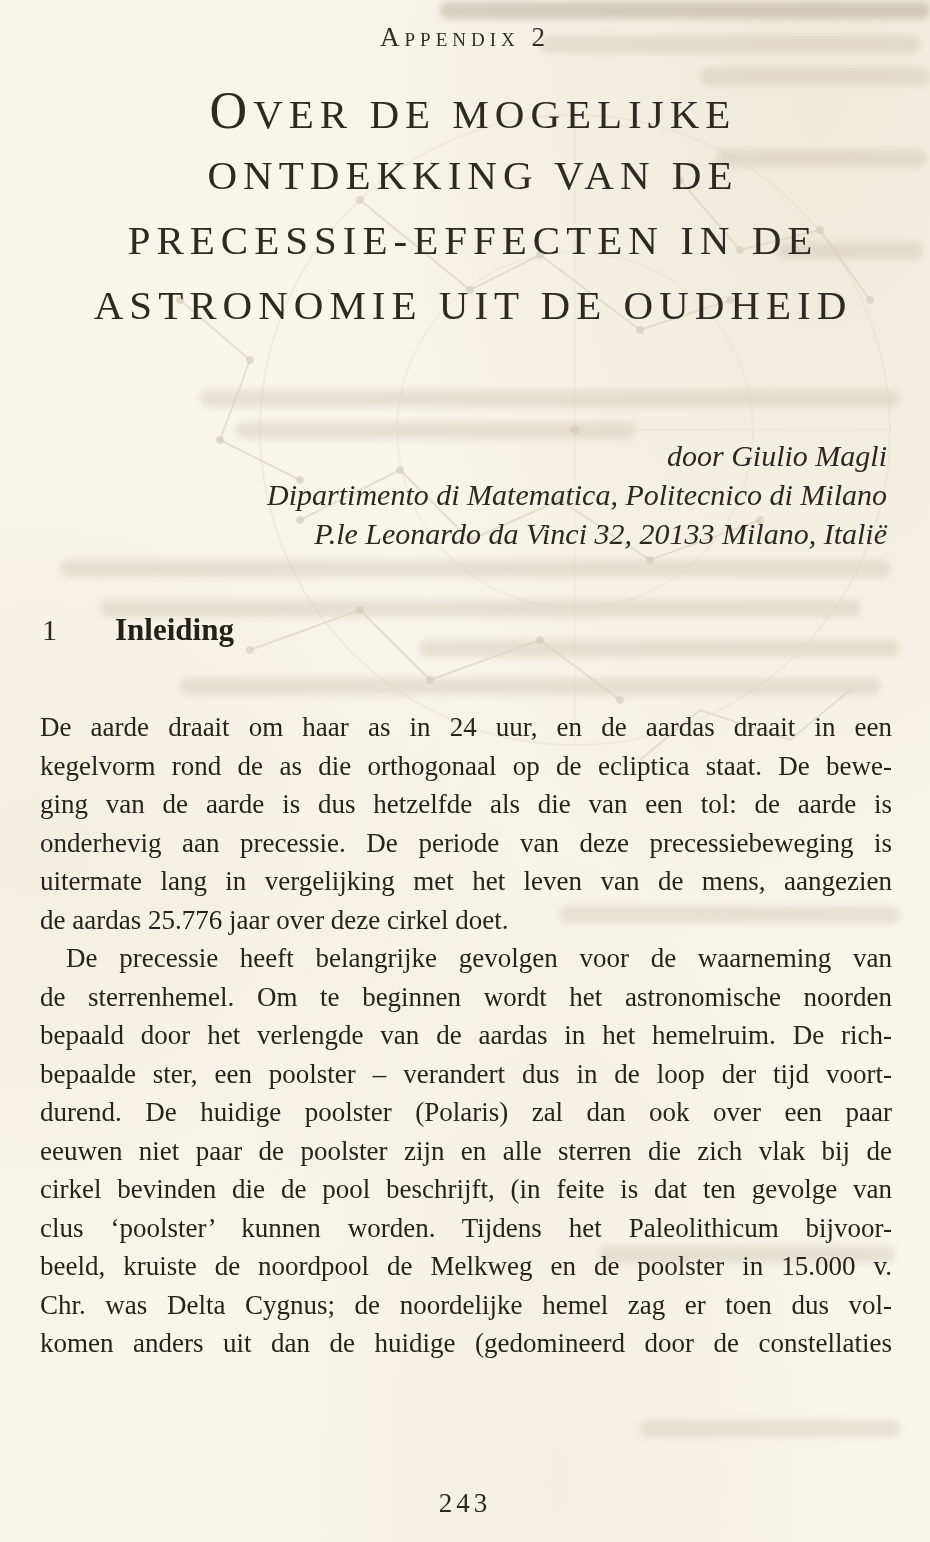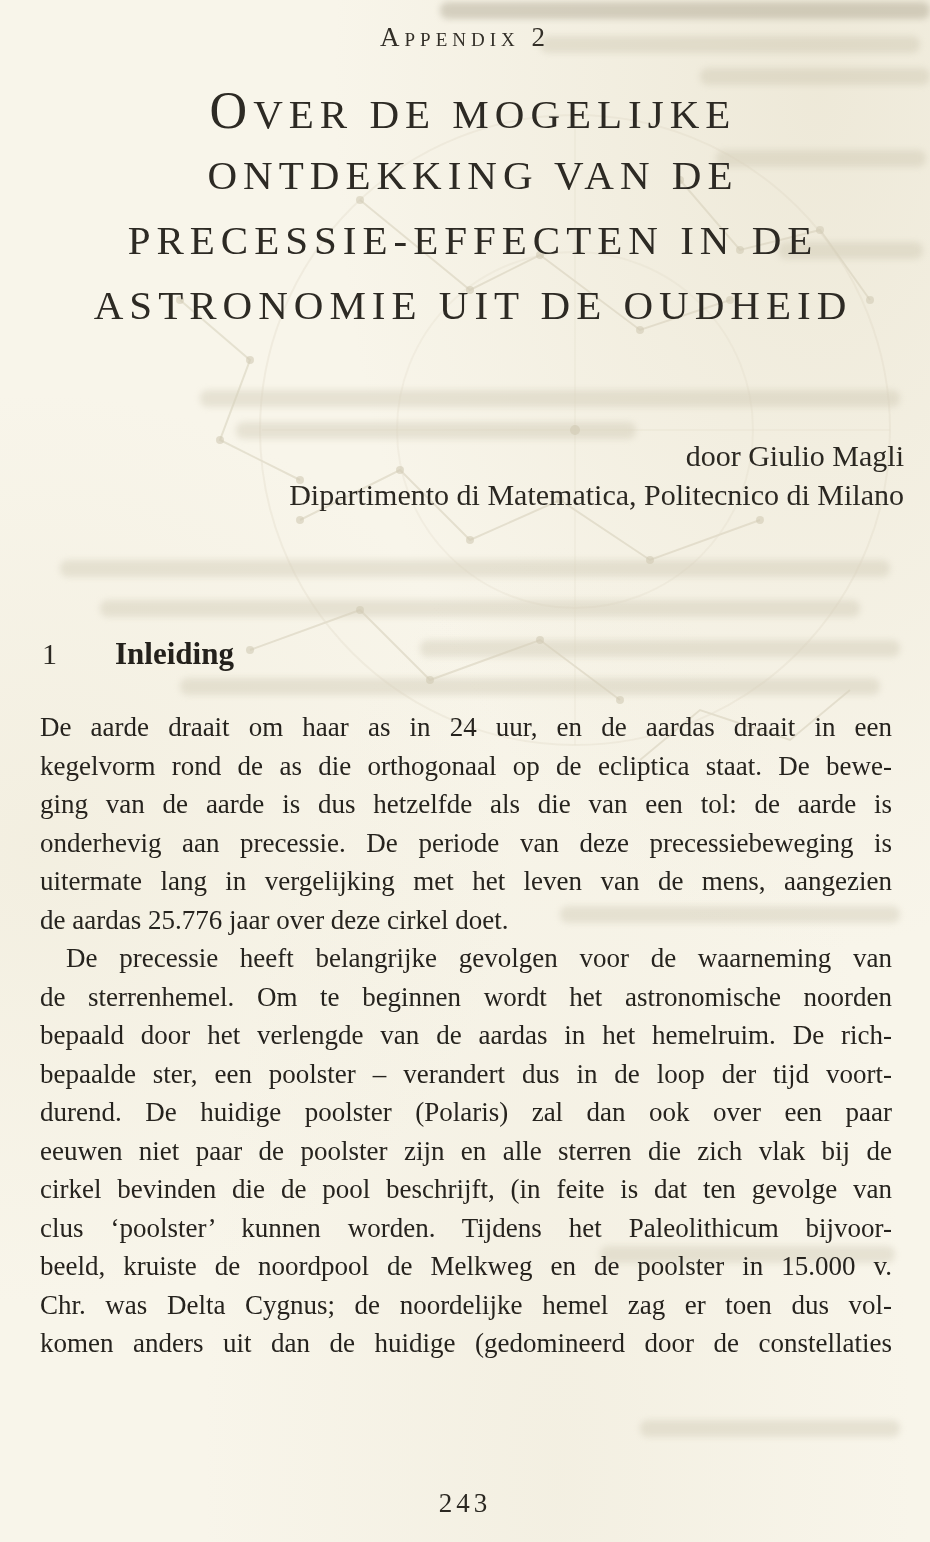"door Giulio Magli" .byline { font-style: none -> italic; right: 26px -> 43px }
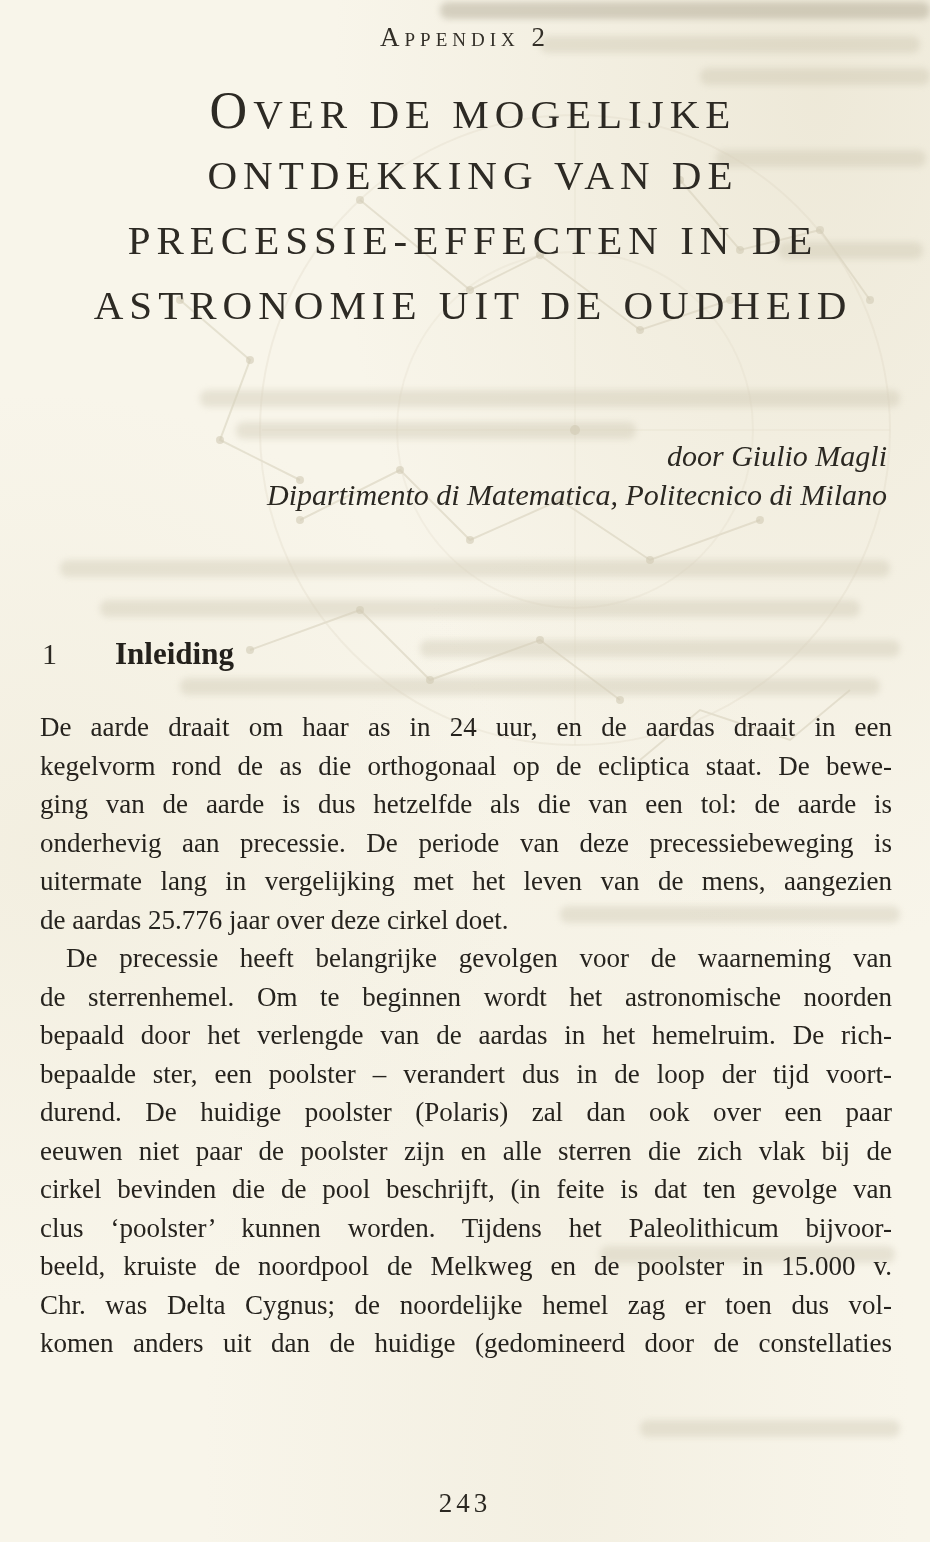"P.le Leonardo da Vinci 32," div { html: none -> <div>P.le Leonardo da Vinci 32, 20133 Milano, Italië</div> }
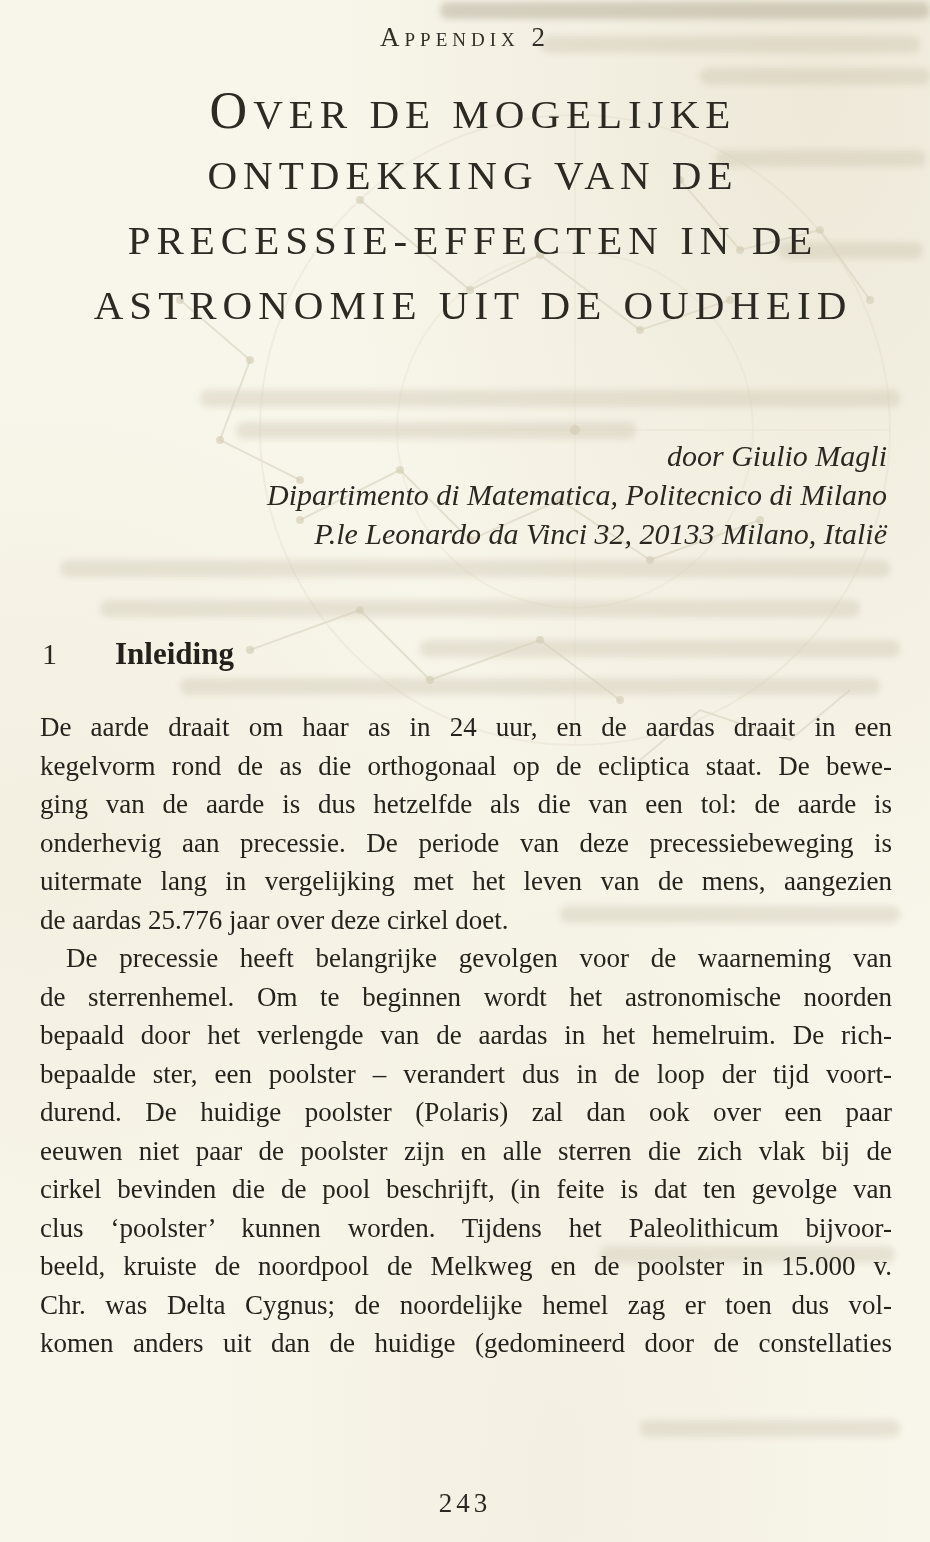"1 Inleiding" .section-head { top: 634px -> 610px }
